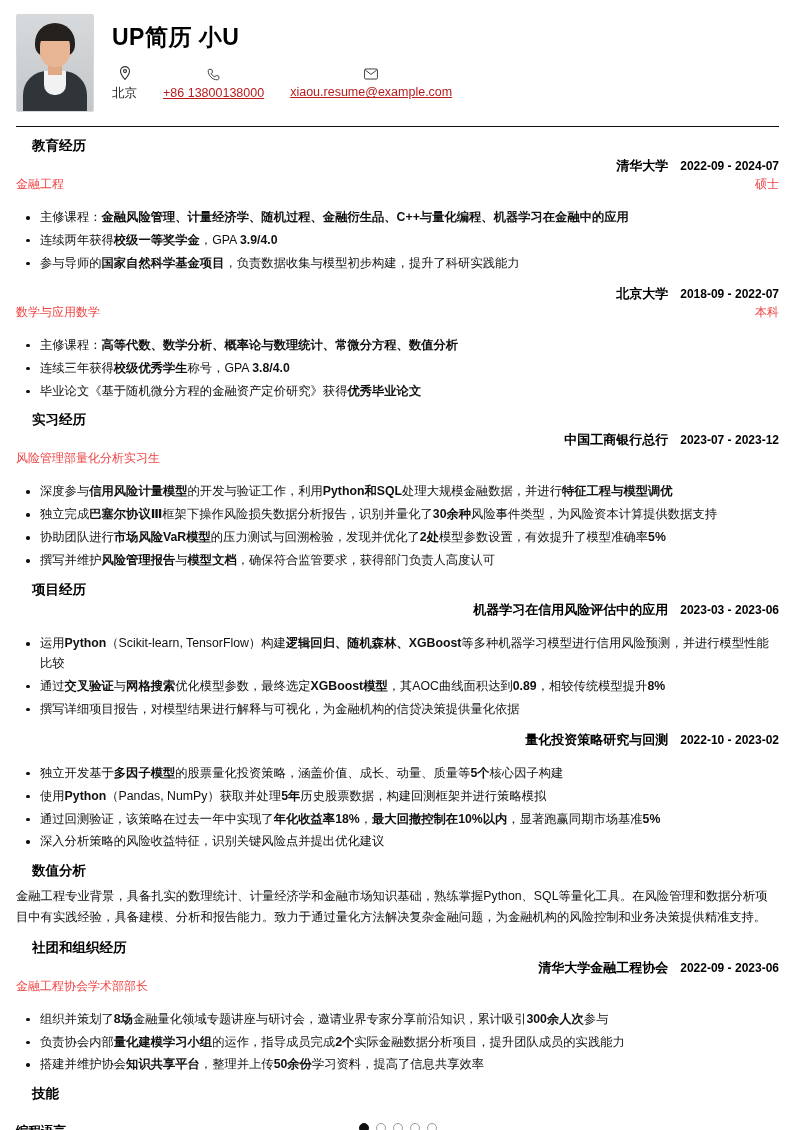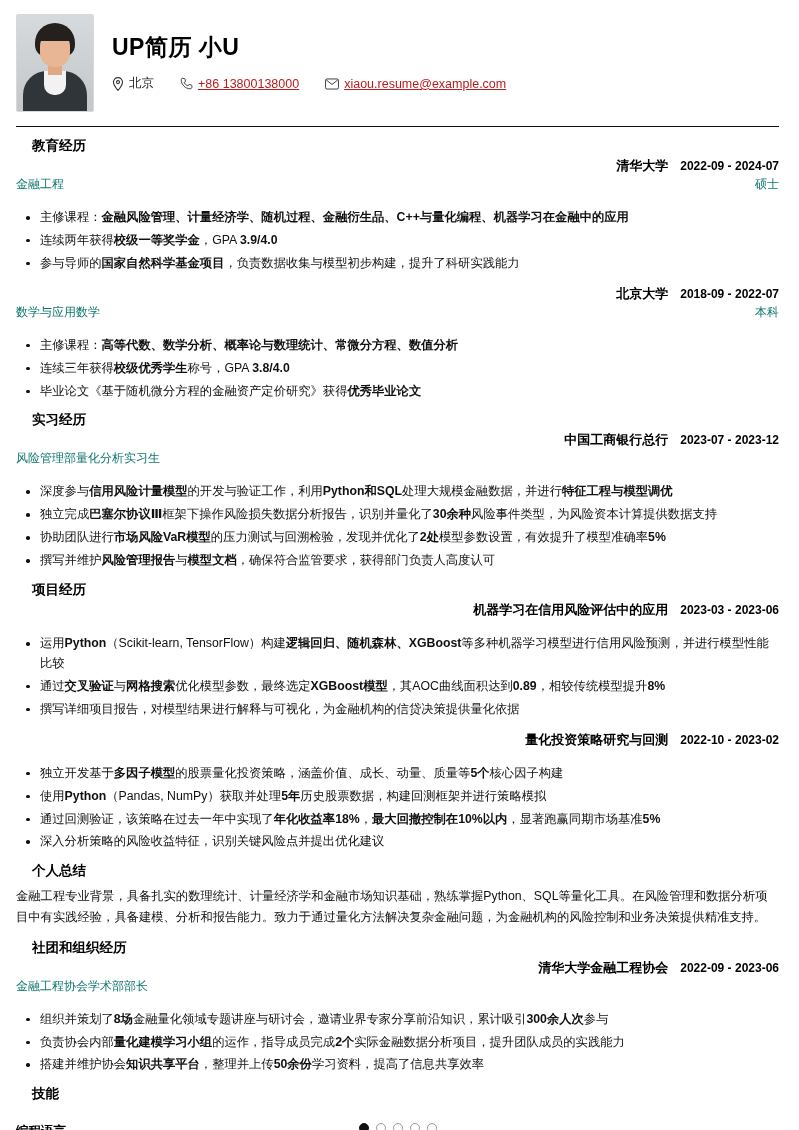"北京" .contact .item { flex-direction: none -> column }
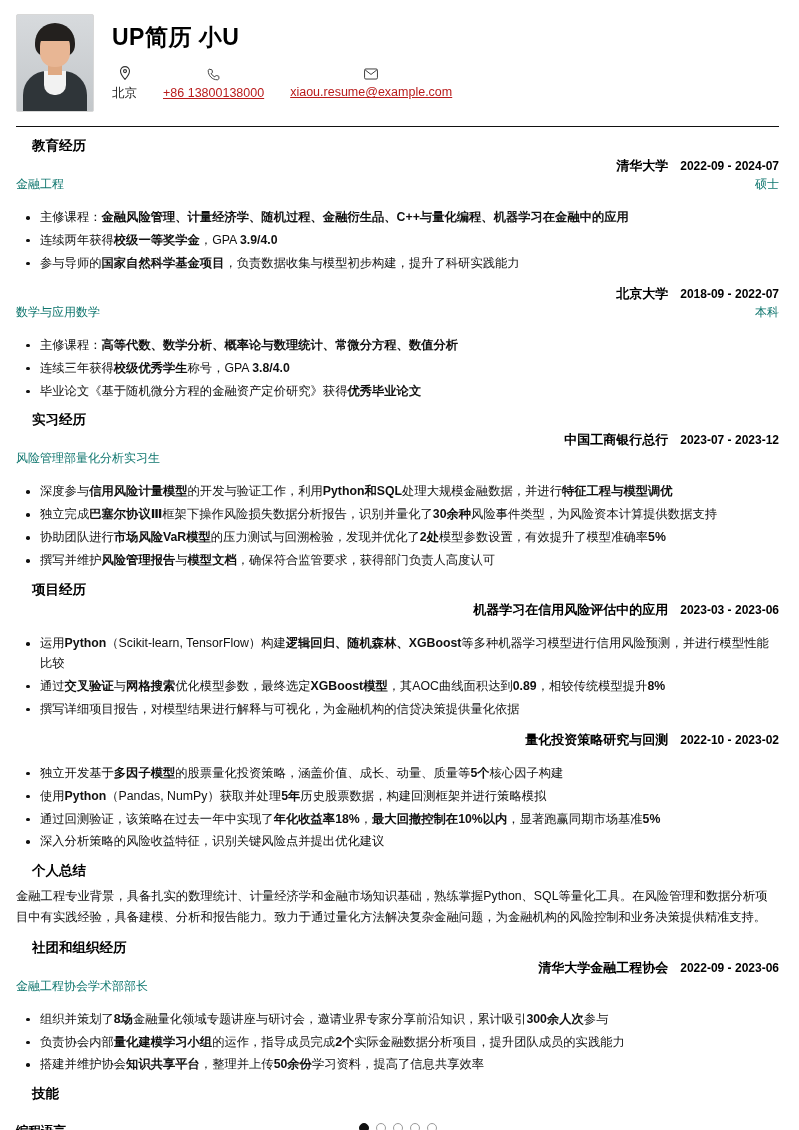"金融工程" .entry-sub { color: #0f766e -> #ef4444 }
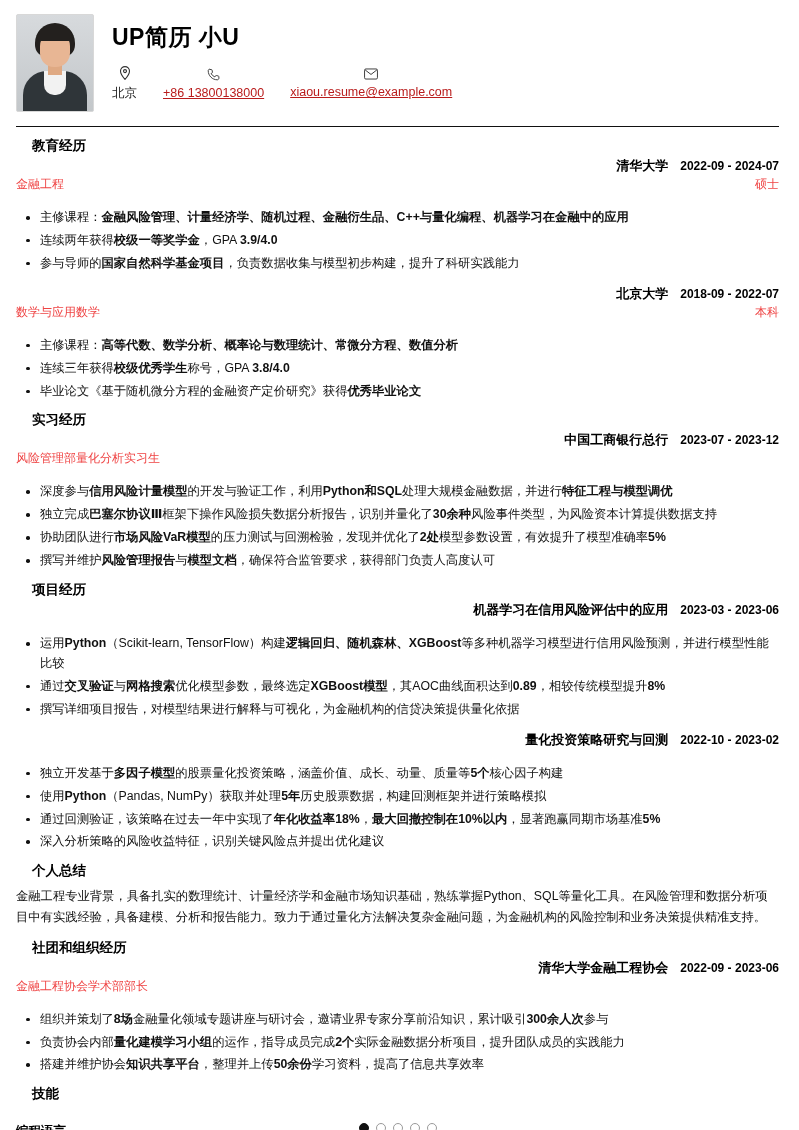"个人总结" div.section-title { text: 个人总结 -> 数值分析 }
